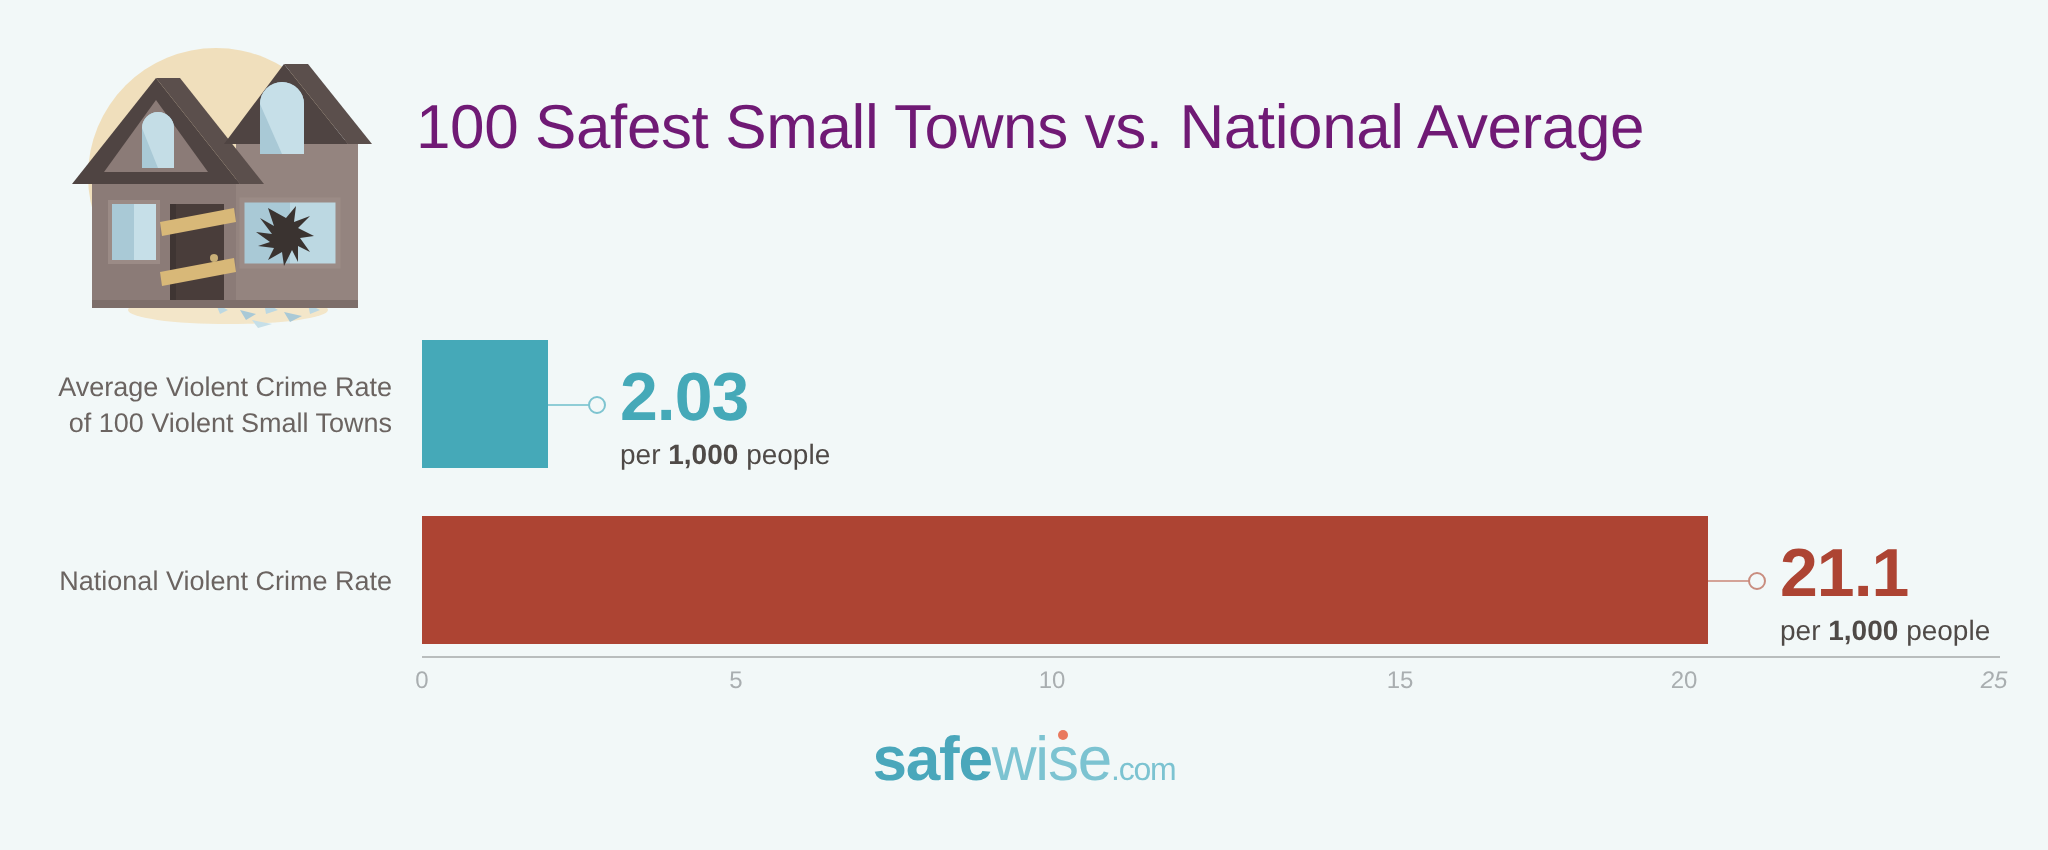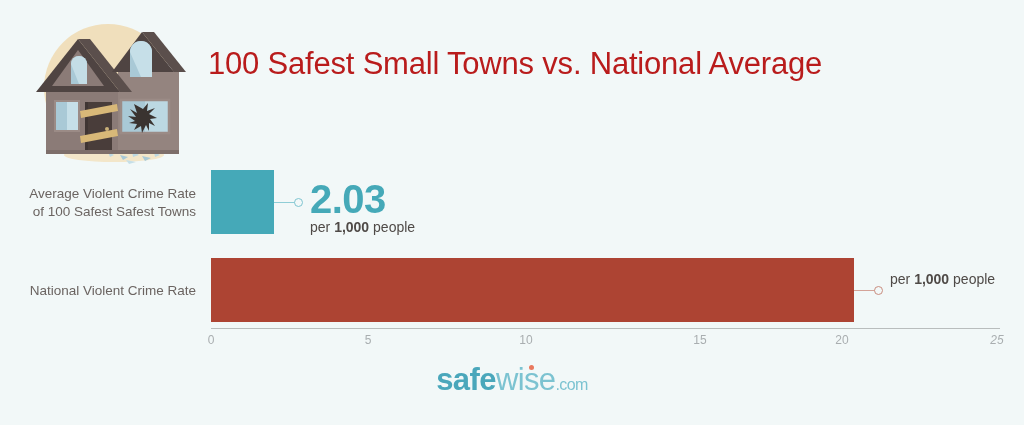"100 Safest Small Towns vs." #subtitle { color: #b91c1c -> #701a75 }
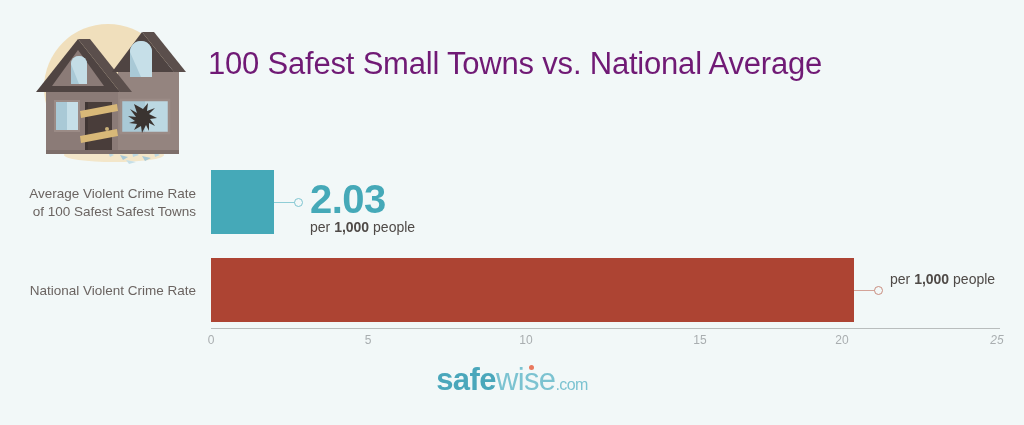"of 100 Safest Safest Towns" div { text: Safest Safest -> Violent Small }
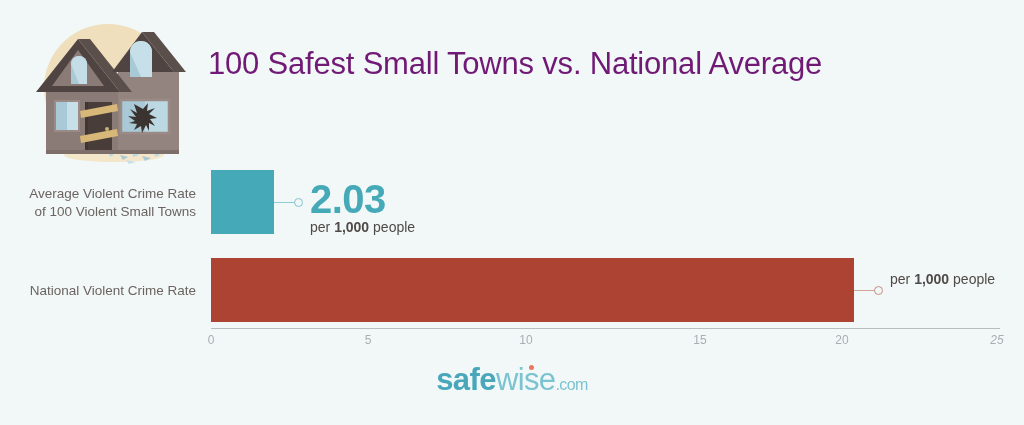"2.03" .callout-value { font-size: 40px -> 34px }
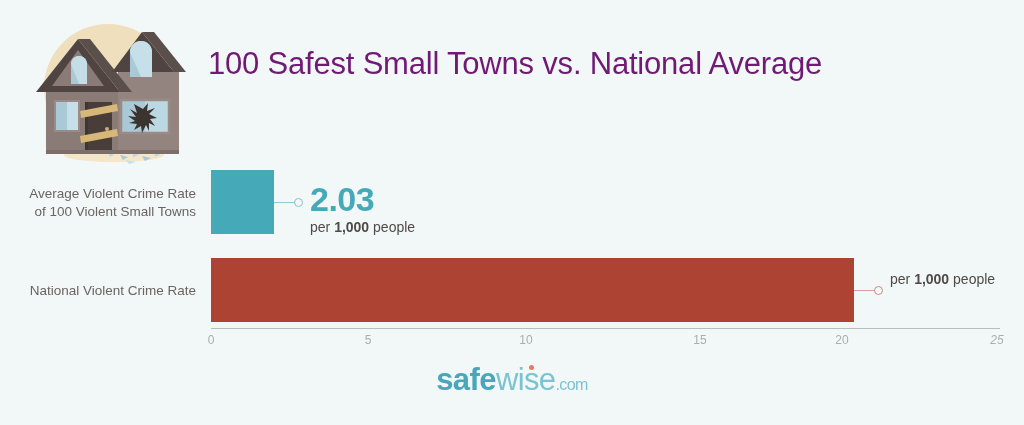"21.1" div.callout-value { html: none -> <div>21.1</div> }
